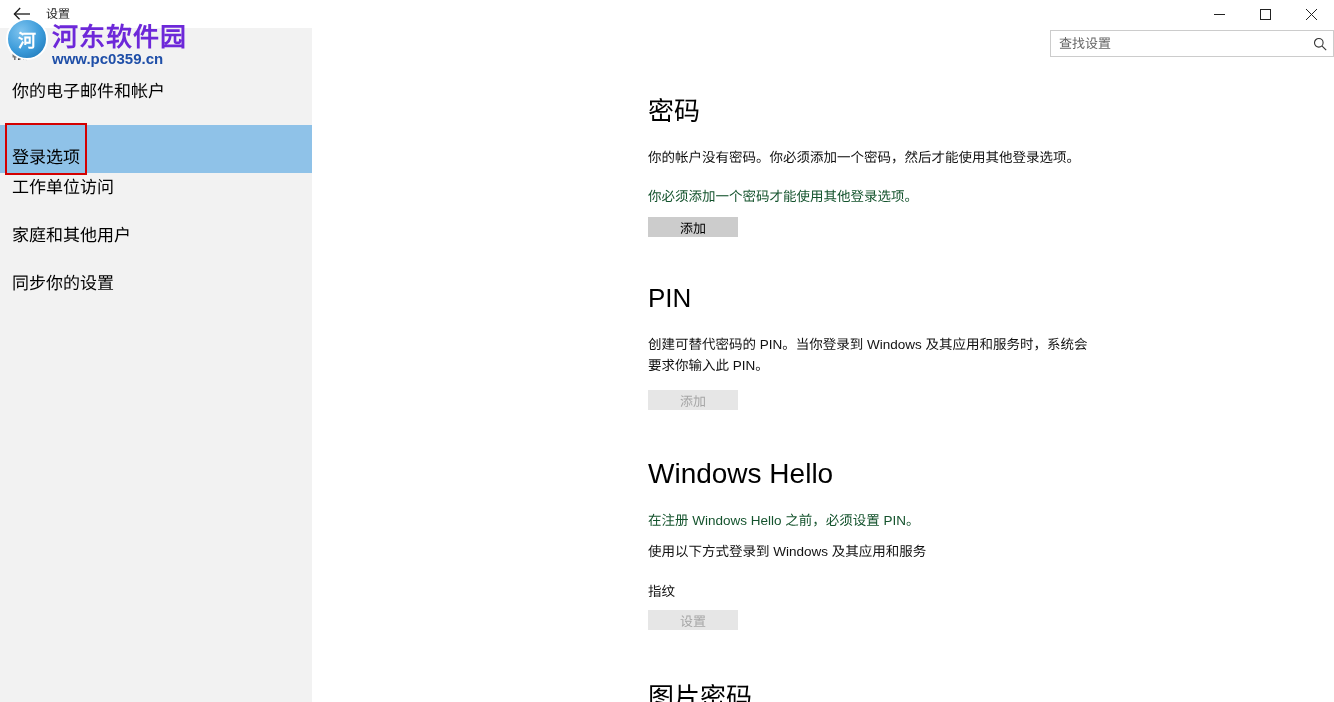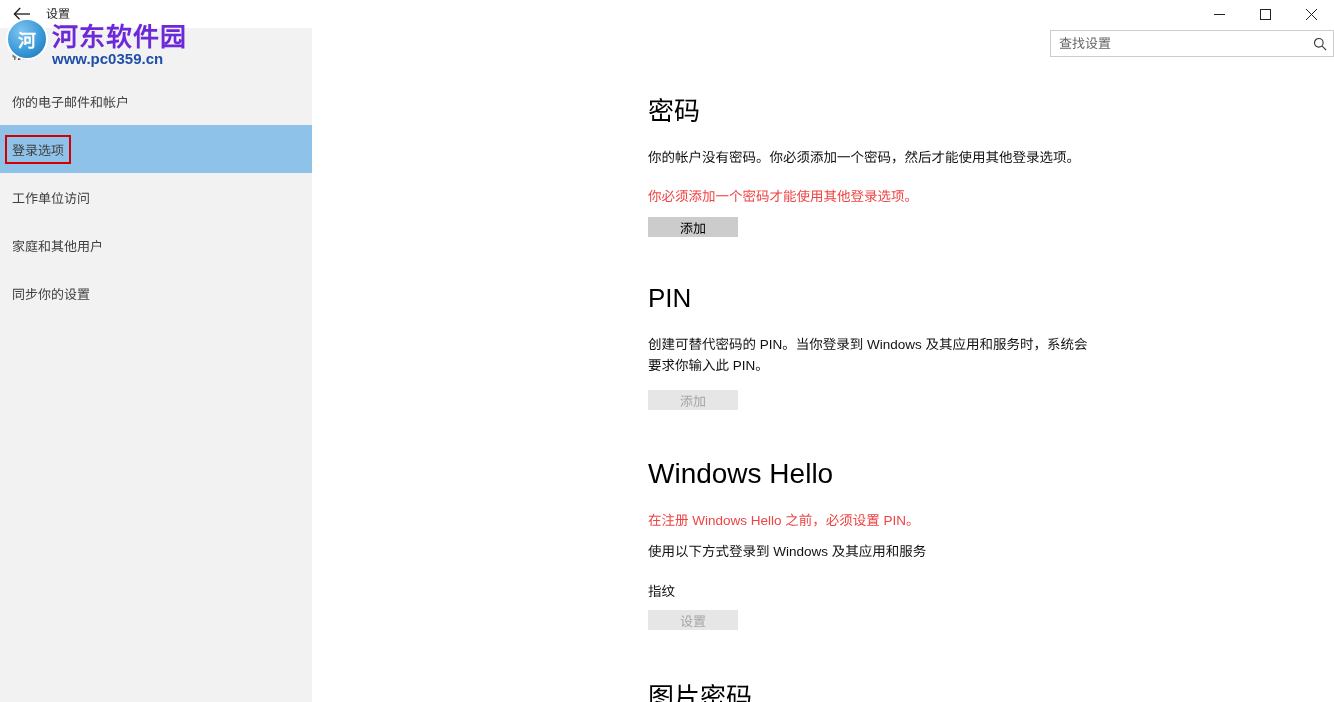"你的电子邮件和帐户" .nav-item { align-items: center -> none; color: #404040 -> #000000; font-size: 13px -> 17px }
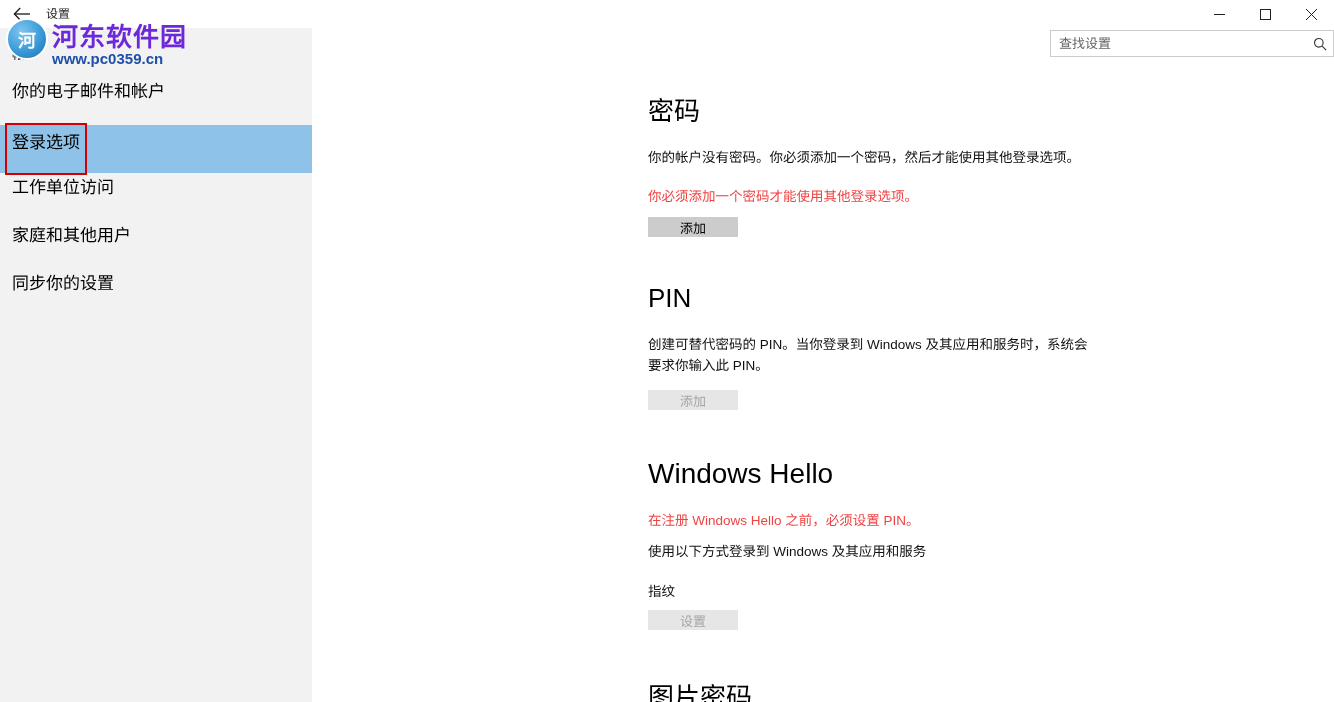"登录选项" .nav-item.selected .nav-label { padding: 3px 5px -> 18px 5px }
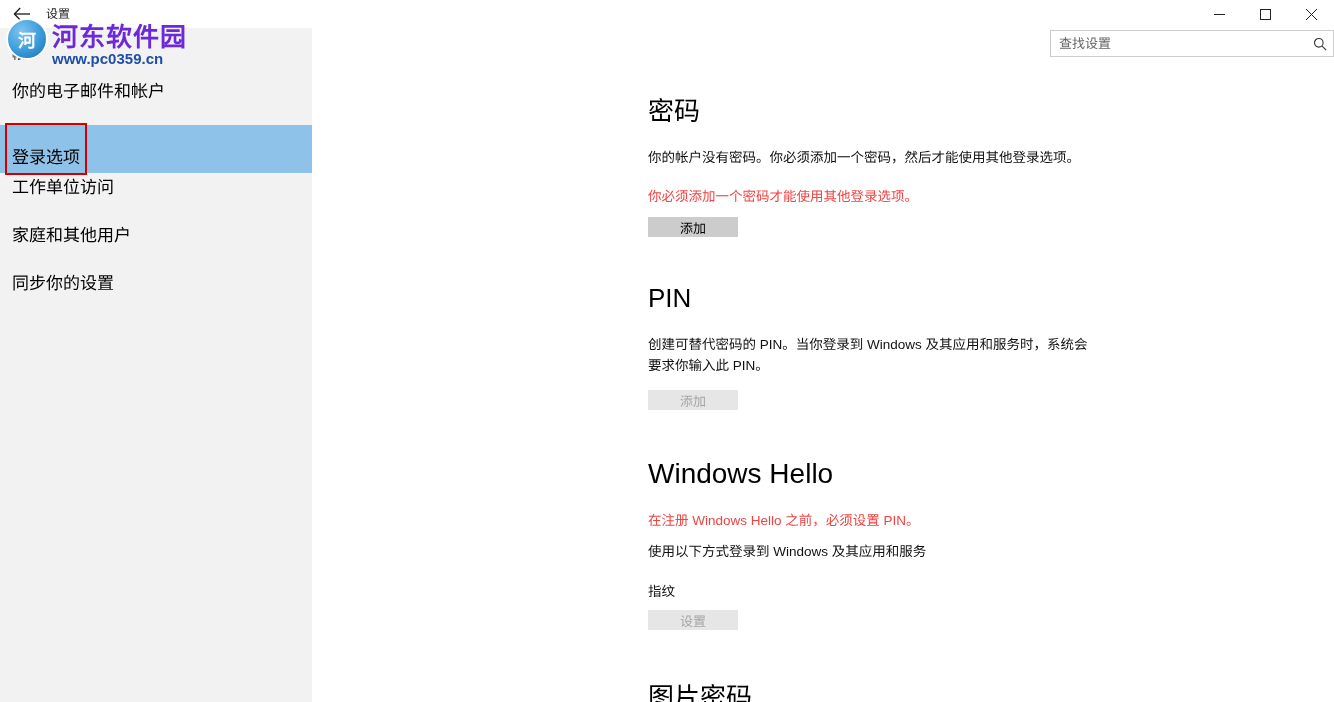"你必须添加一个密码才能使用其他登录选项。" .warn { color: #ef4444 -> #14532d }
